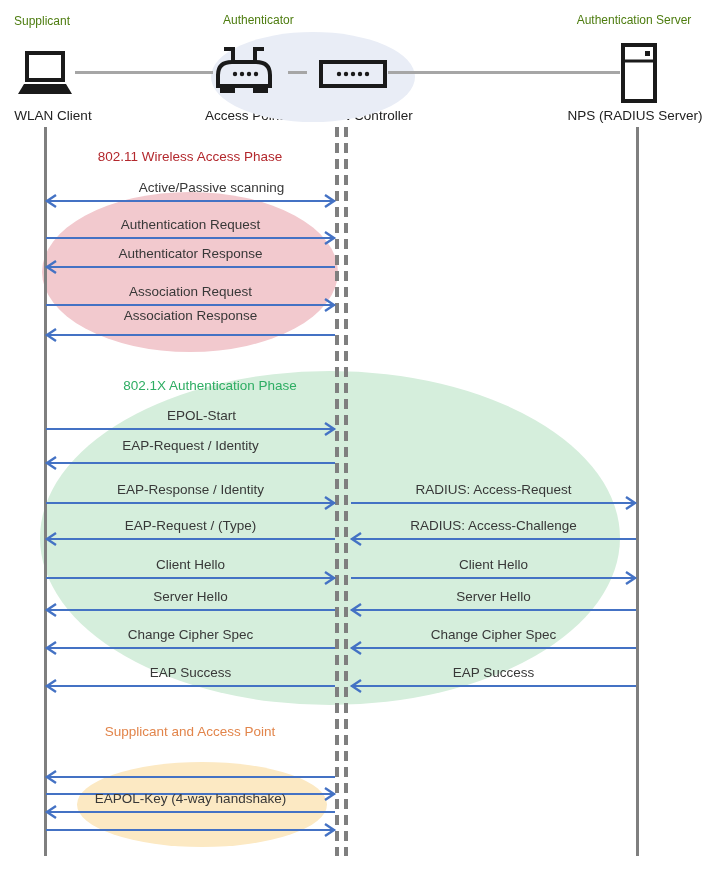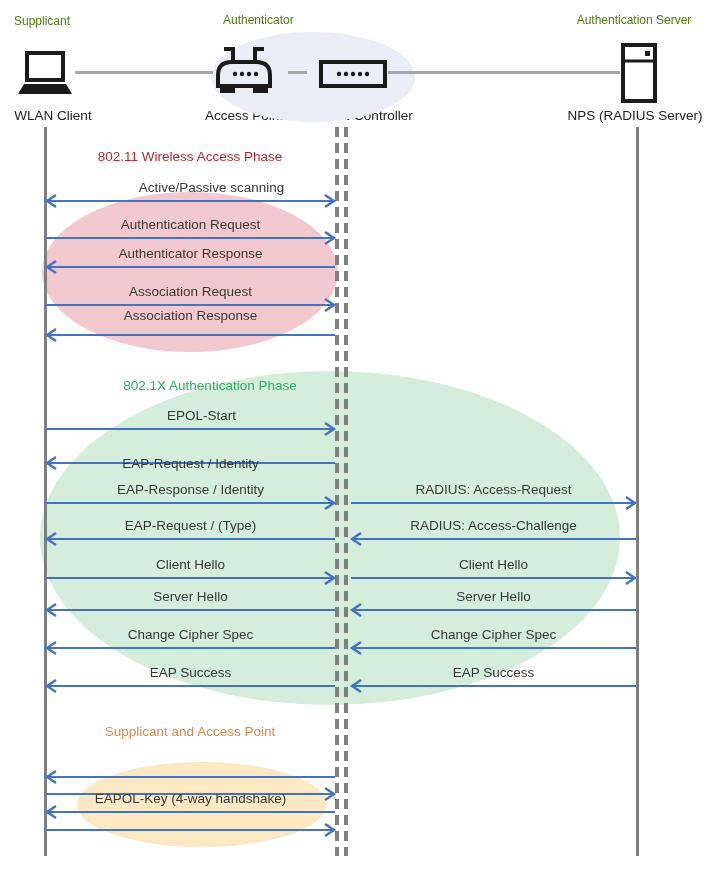"EAP-Request / Identity" div.msg-label { top: 456px -> 438px }
